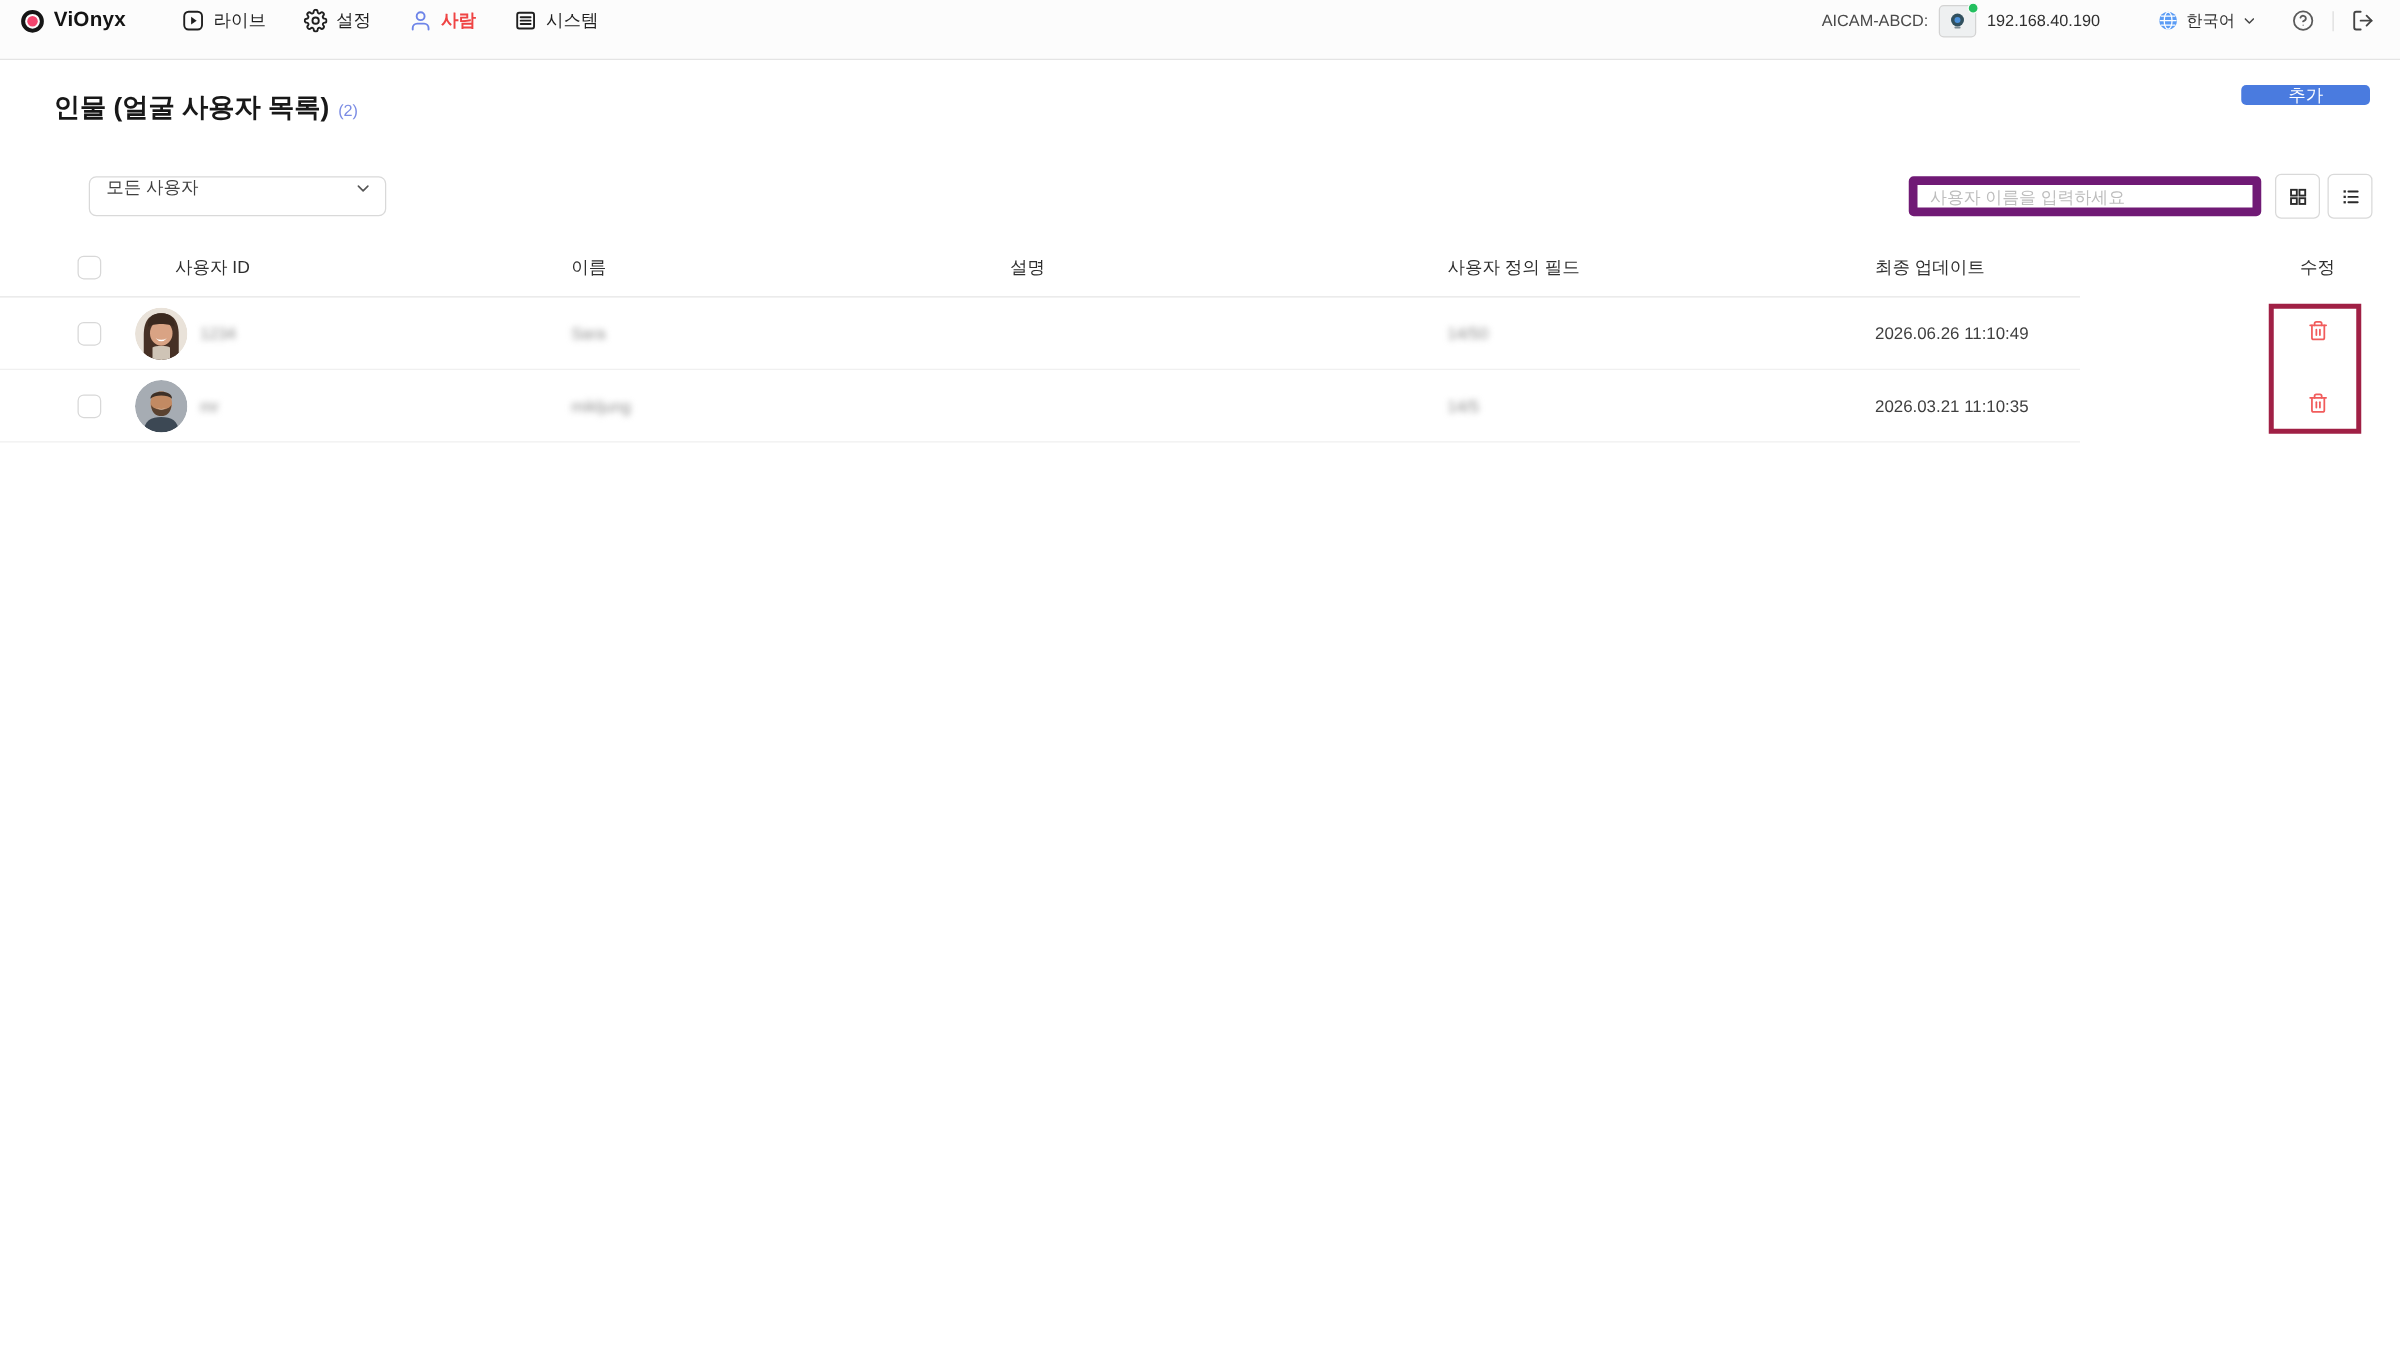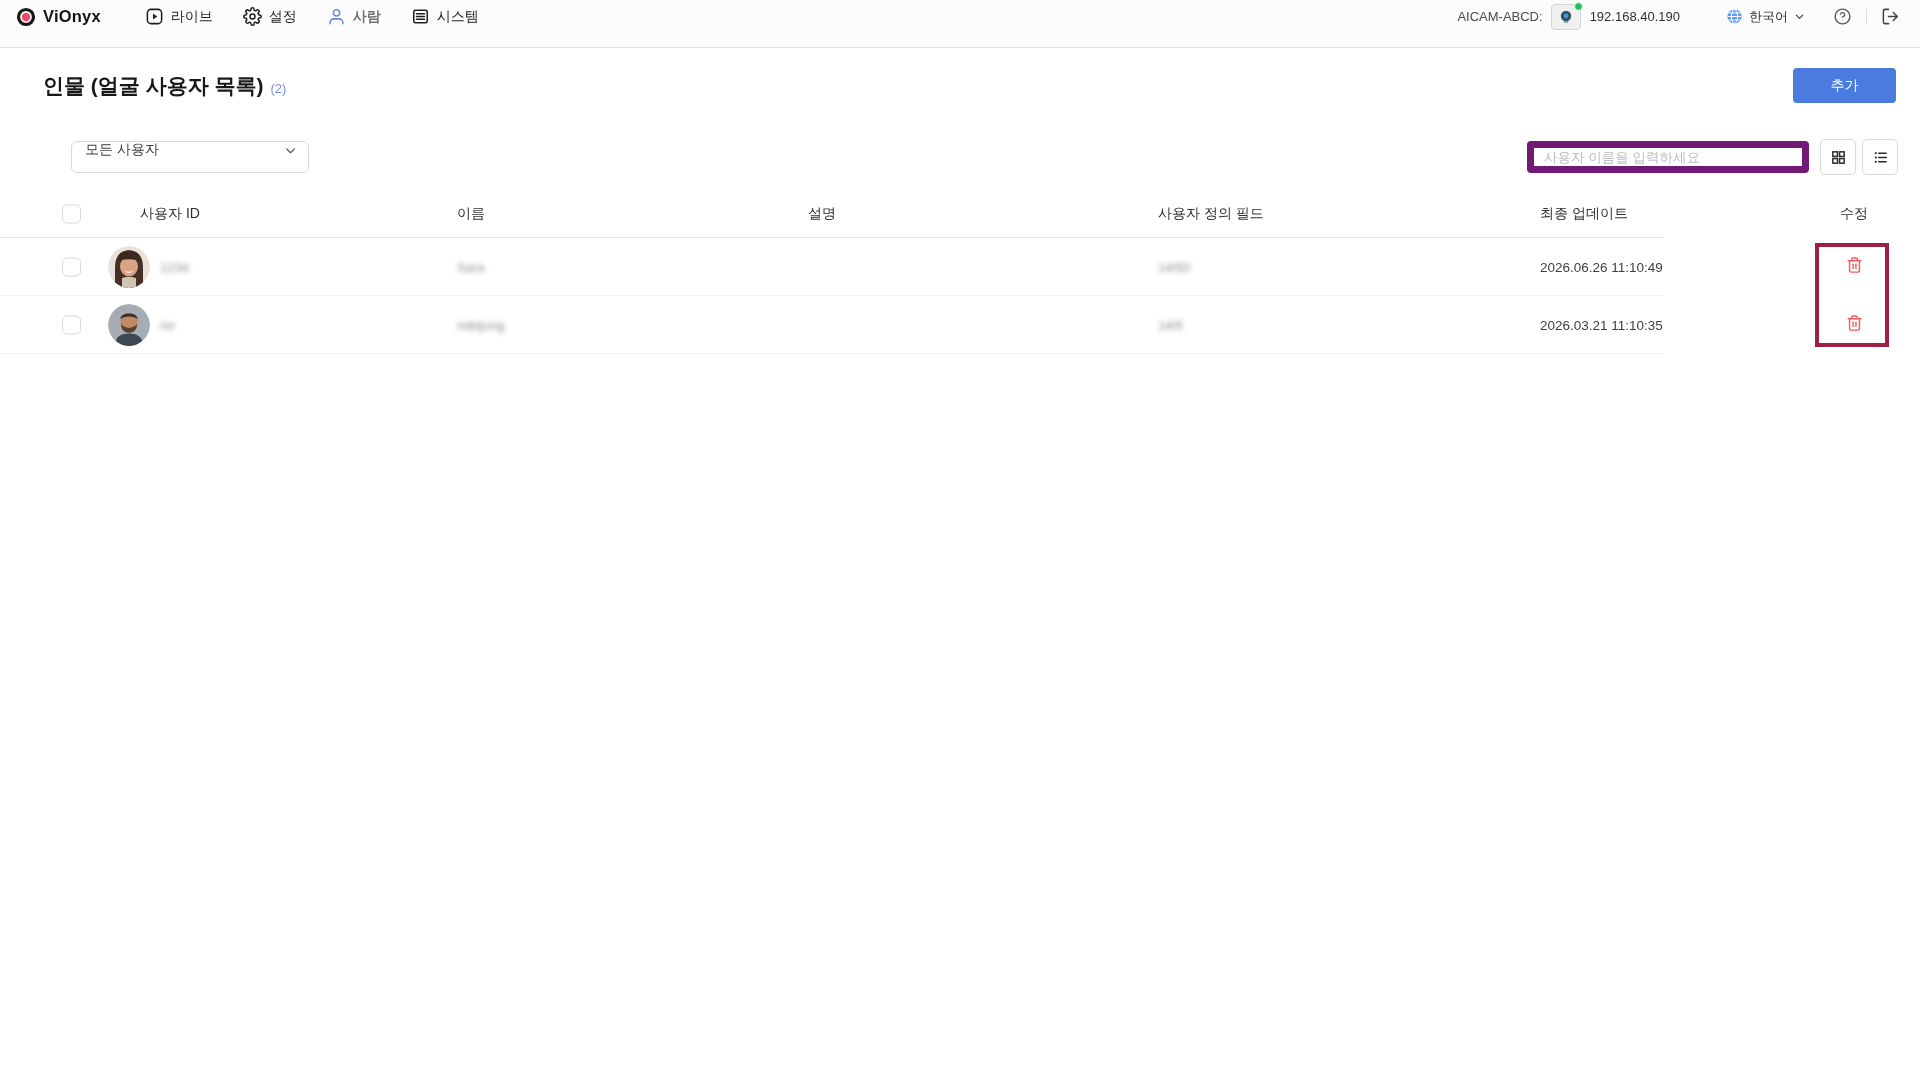"사람" .nav-item.active { color: #737373 -> #ef4444 }
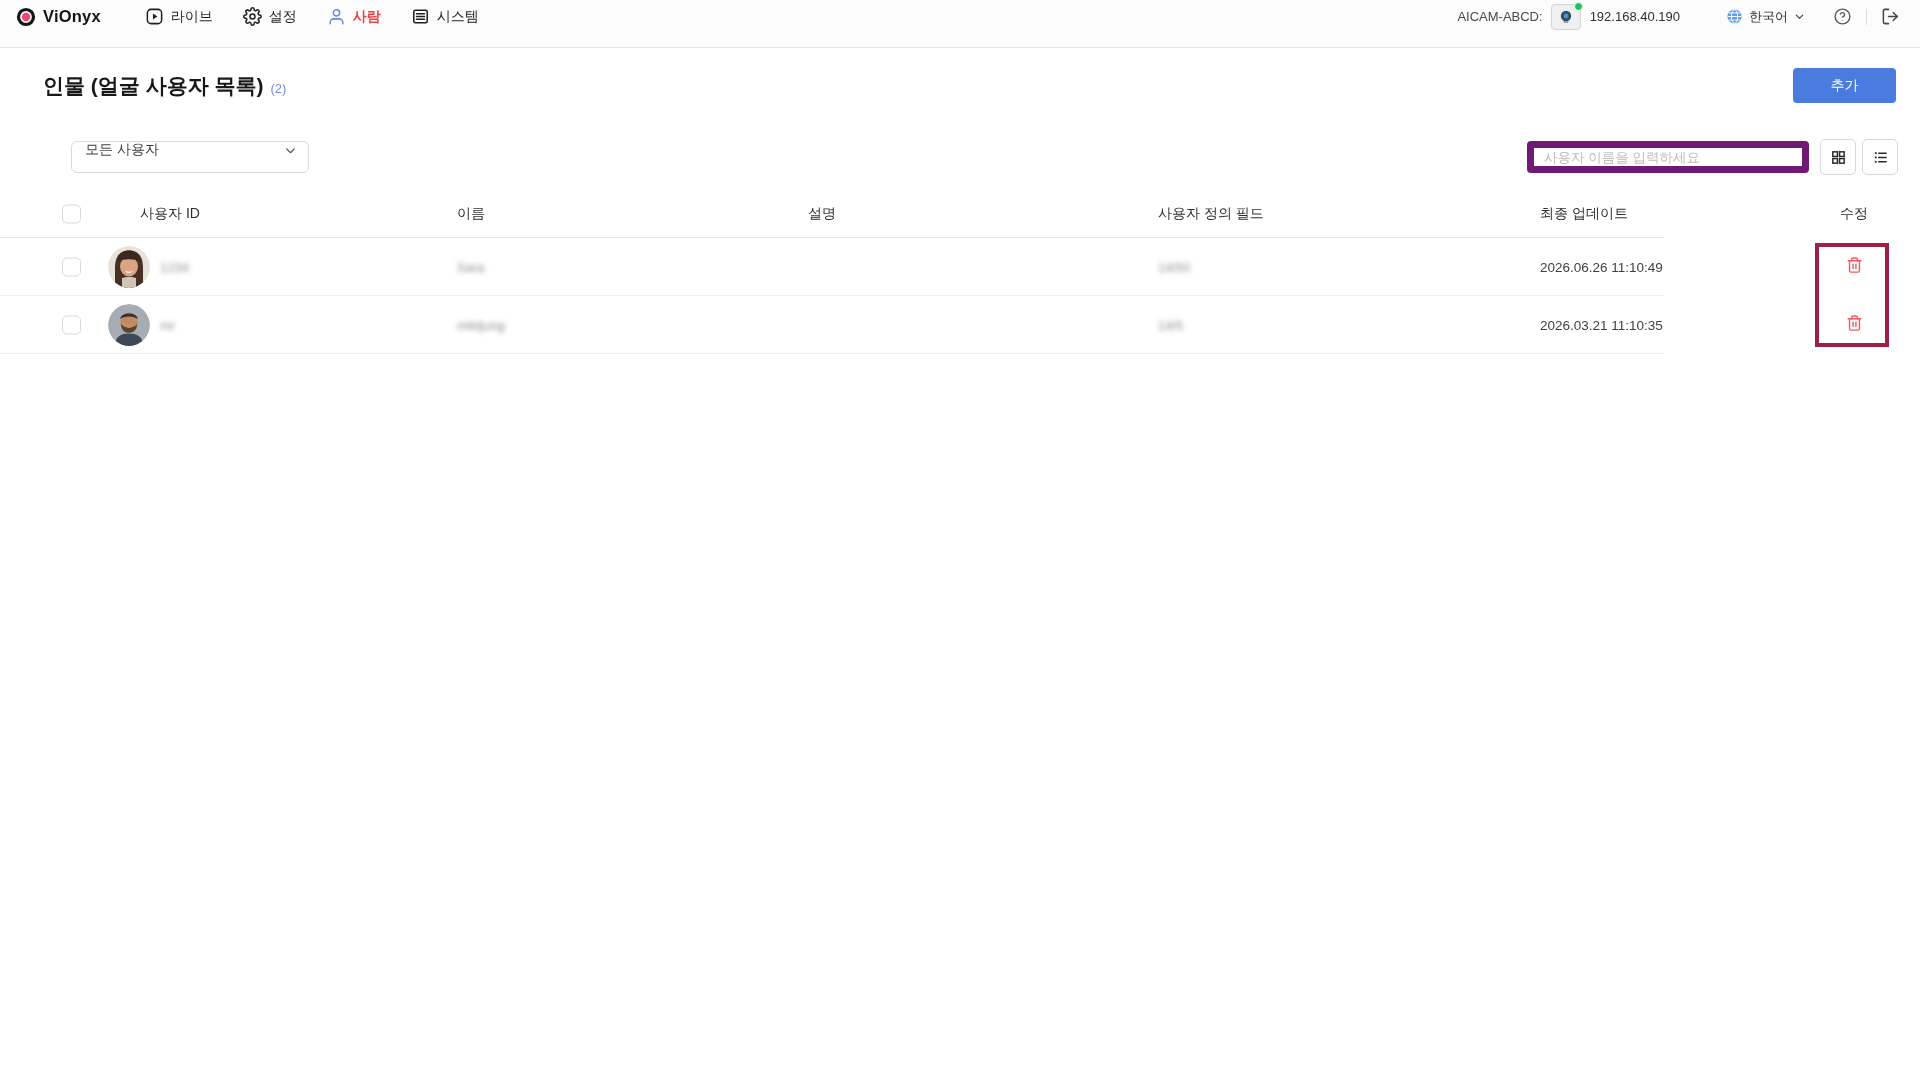"추가" .add-btn { height: 35px -> 16px }
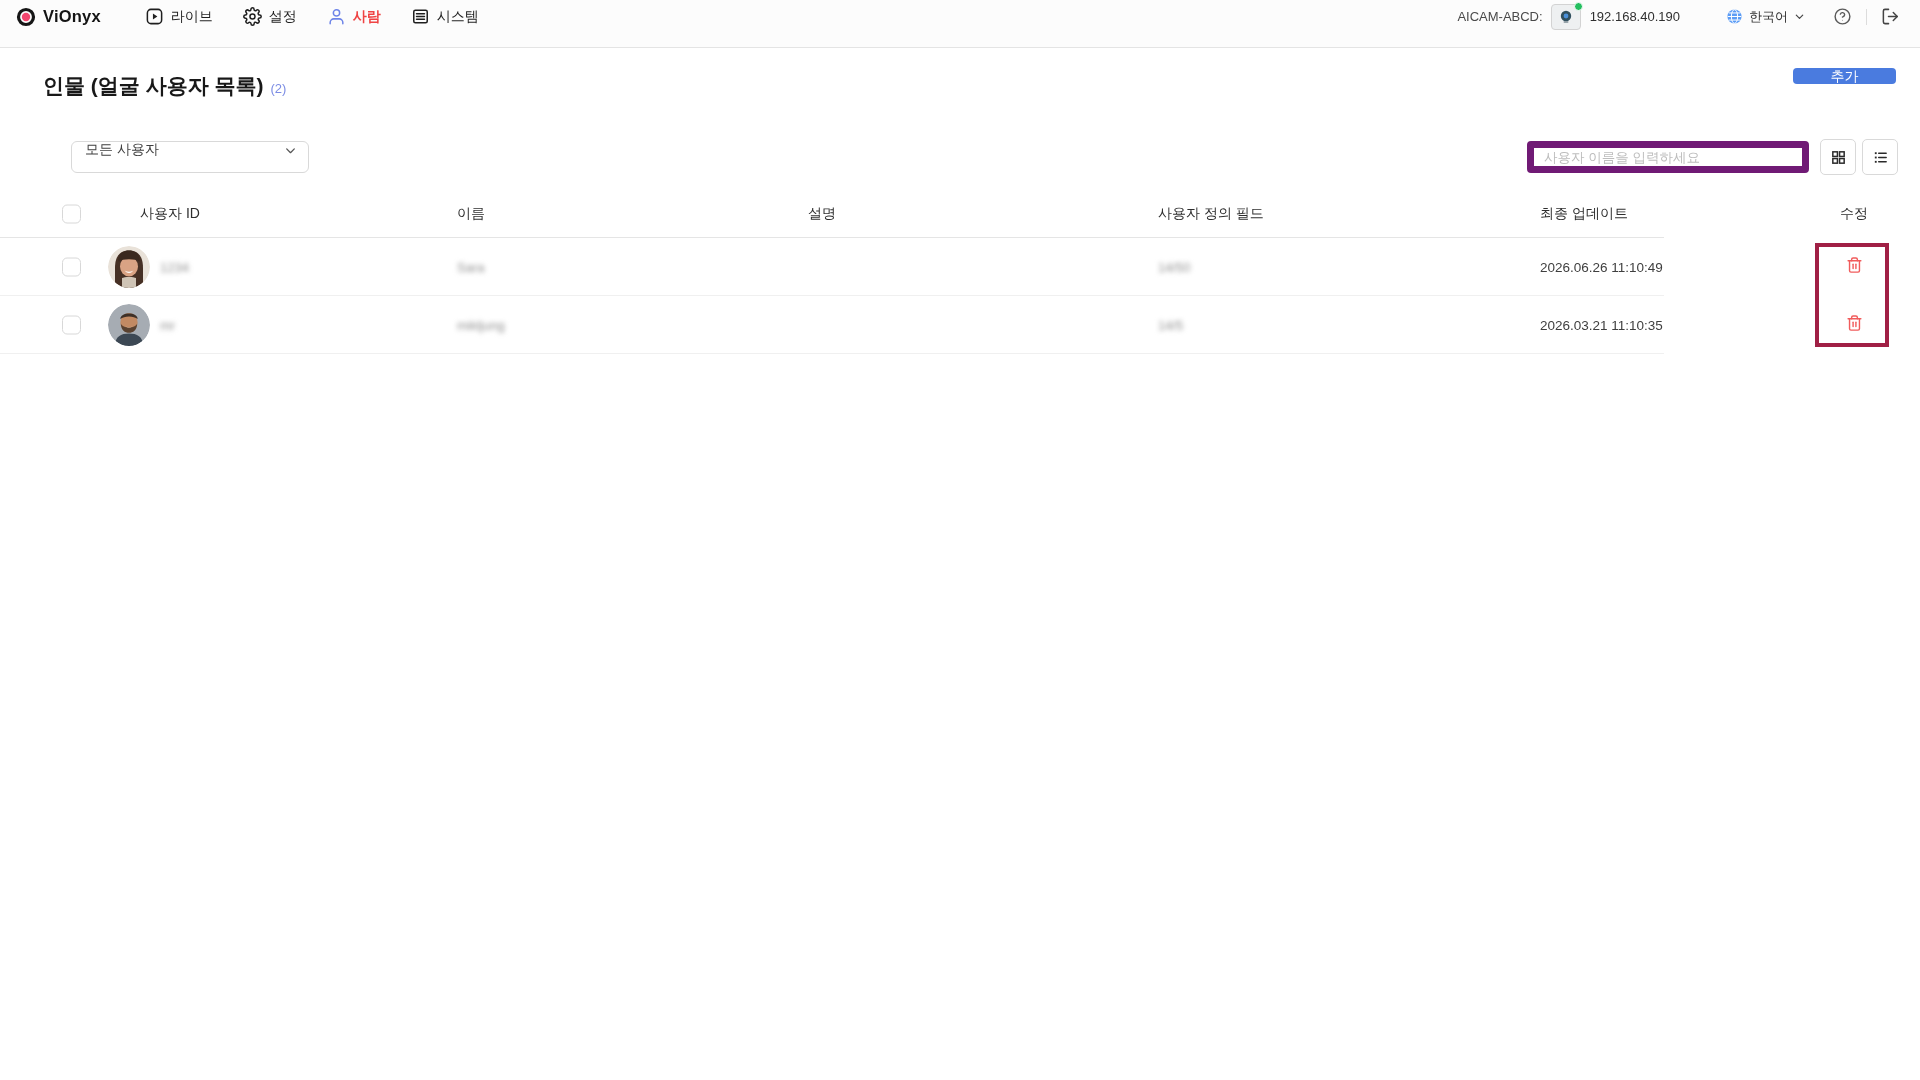"최종 업데이트" .c-updated { margin-left: 40px -> none }
